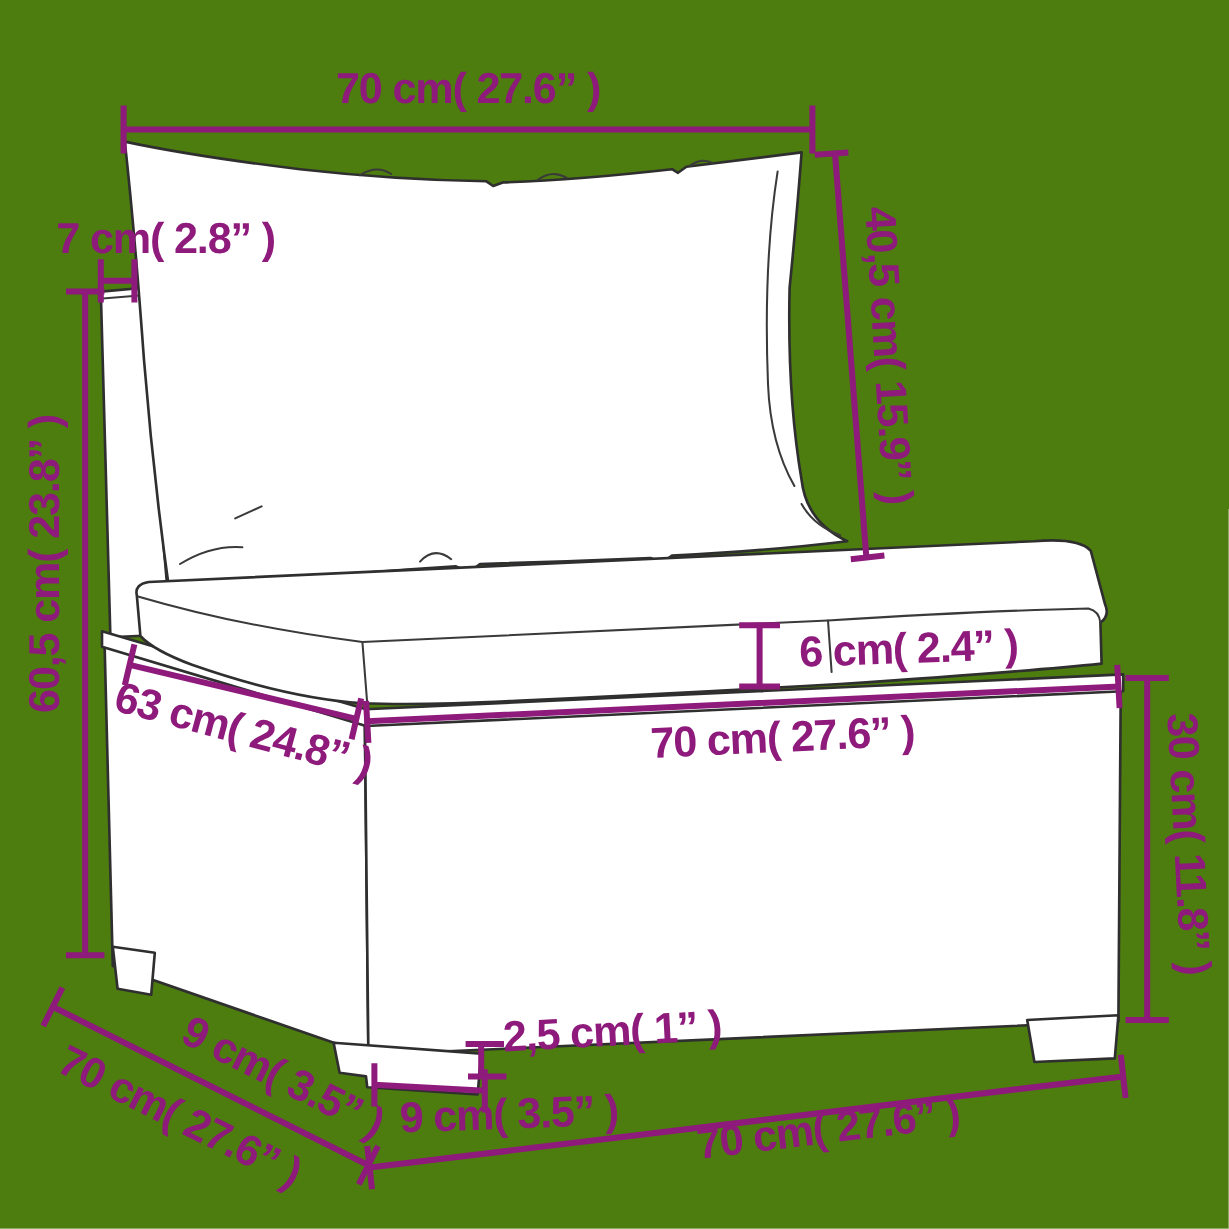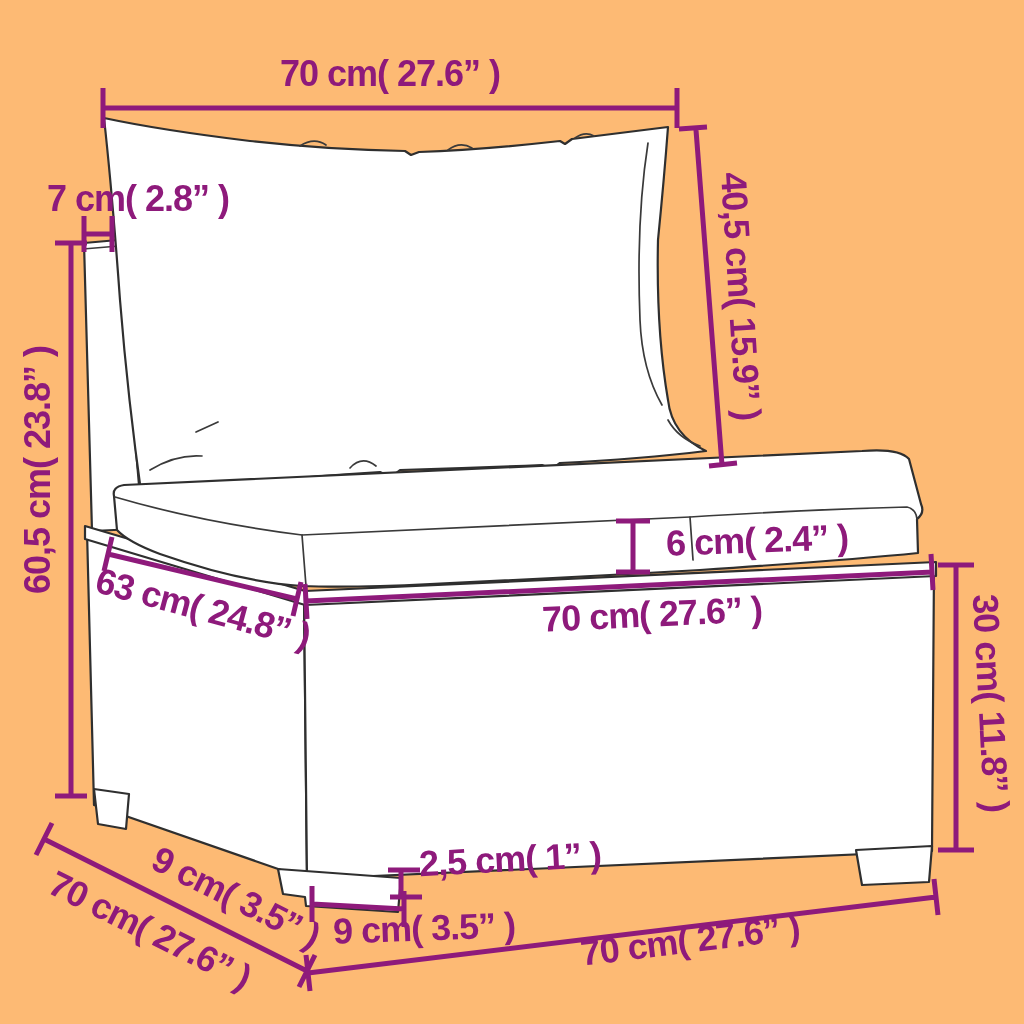"70 cm( 27.6” )" .stage { background: #fdba74 -> #4d7c0f }
